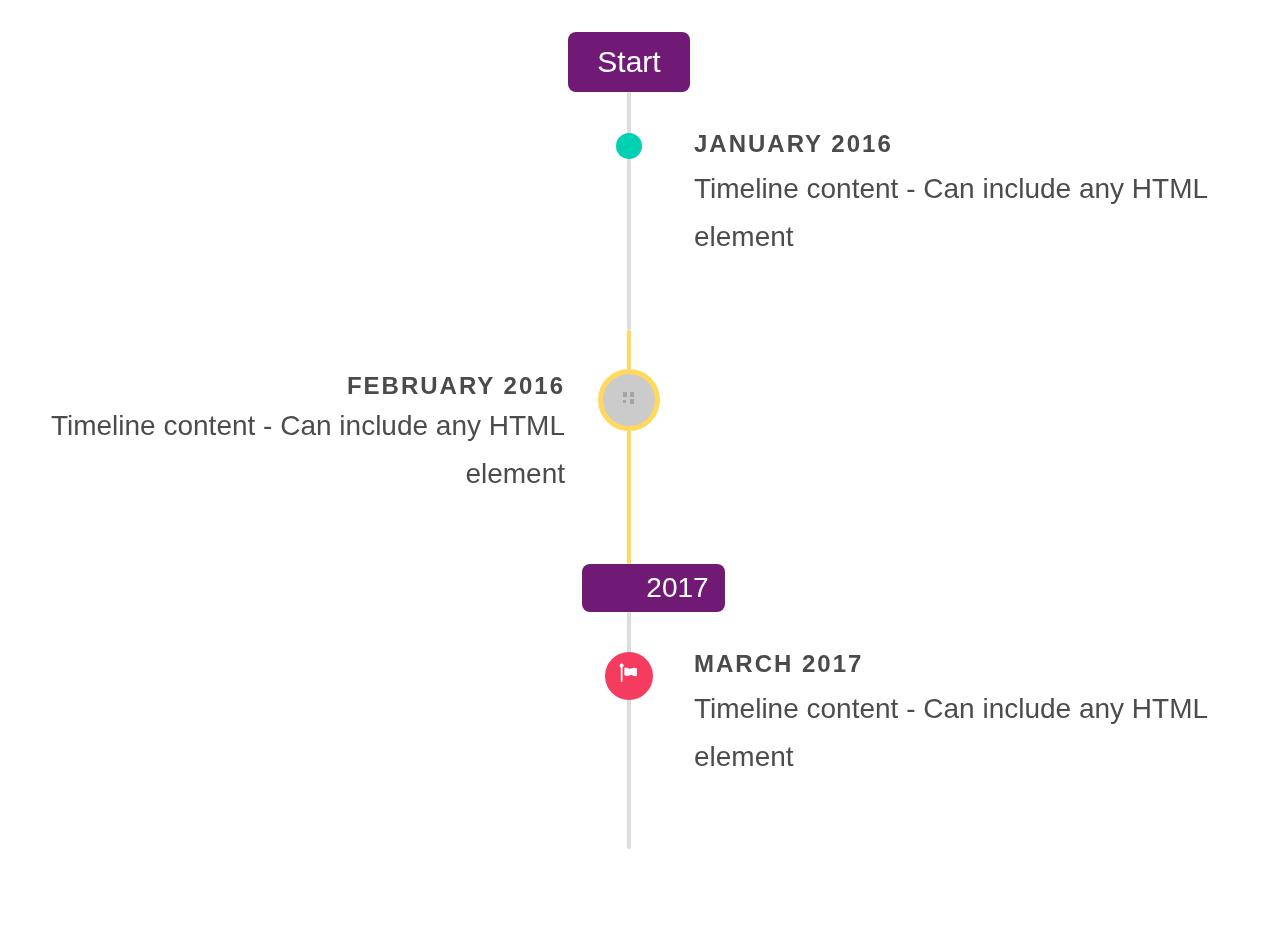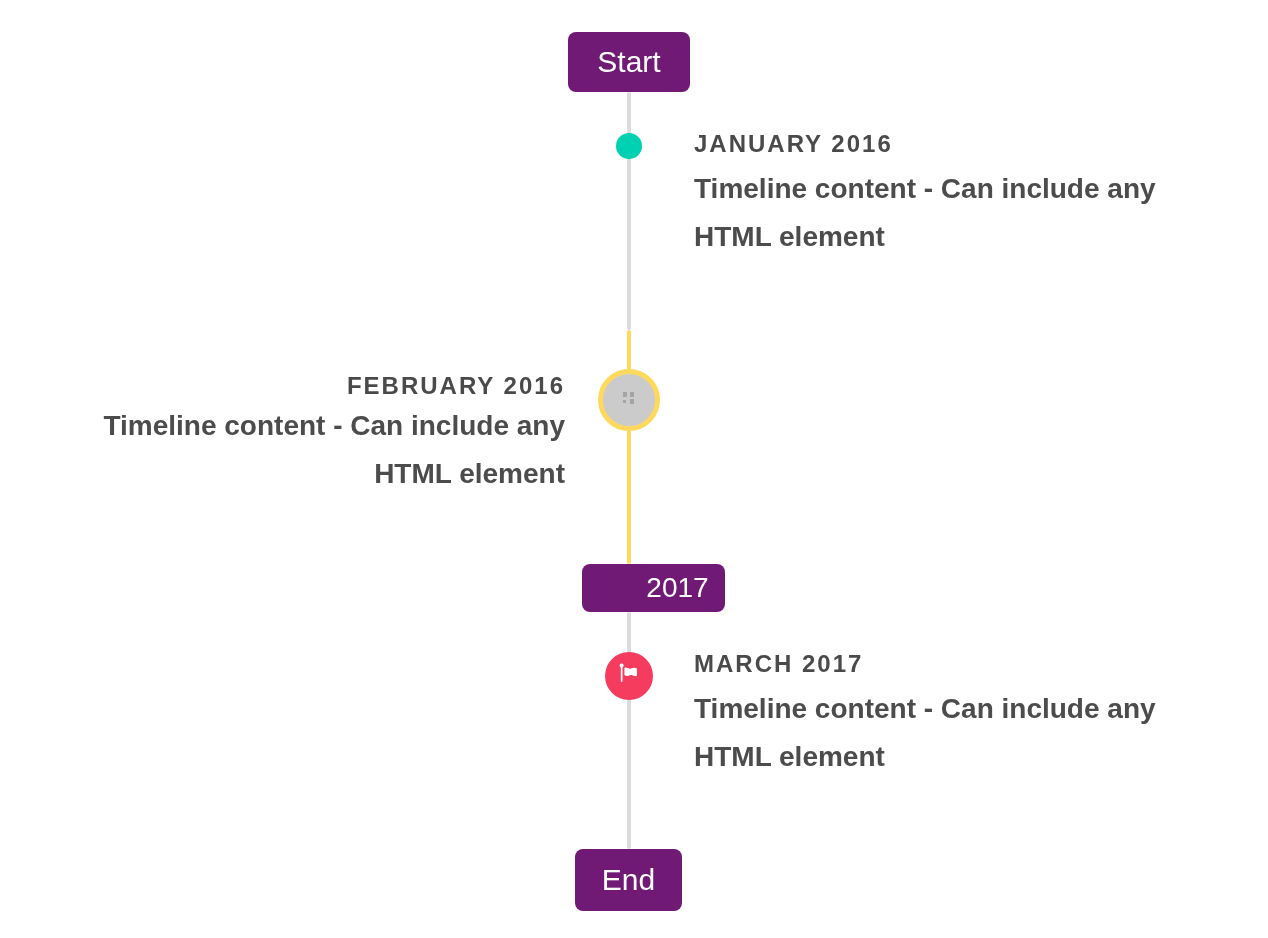"Timeline content - Can include" .item-content { font-weight: bold -> none }
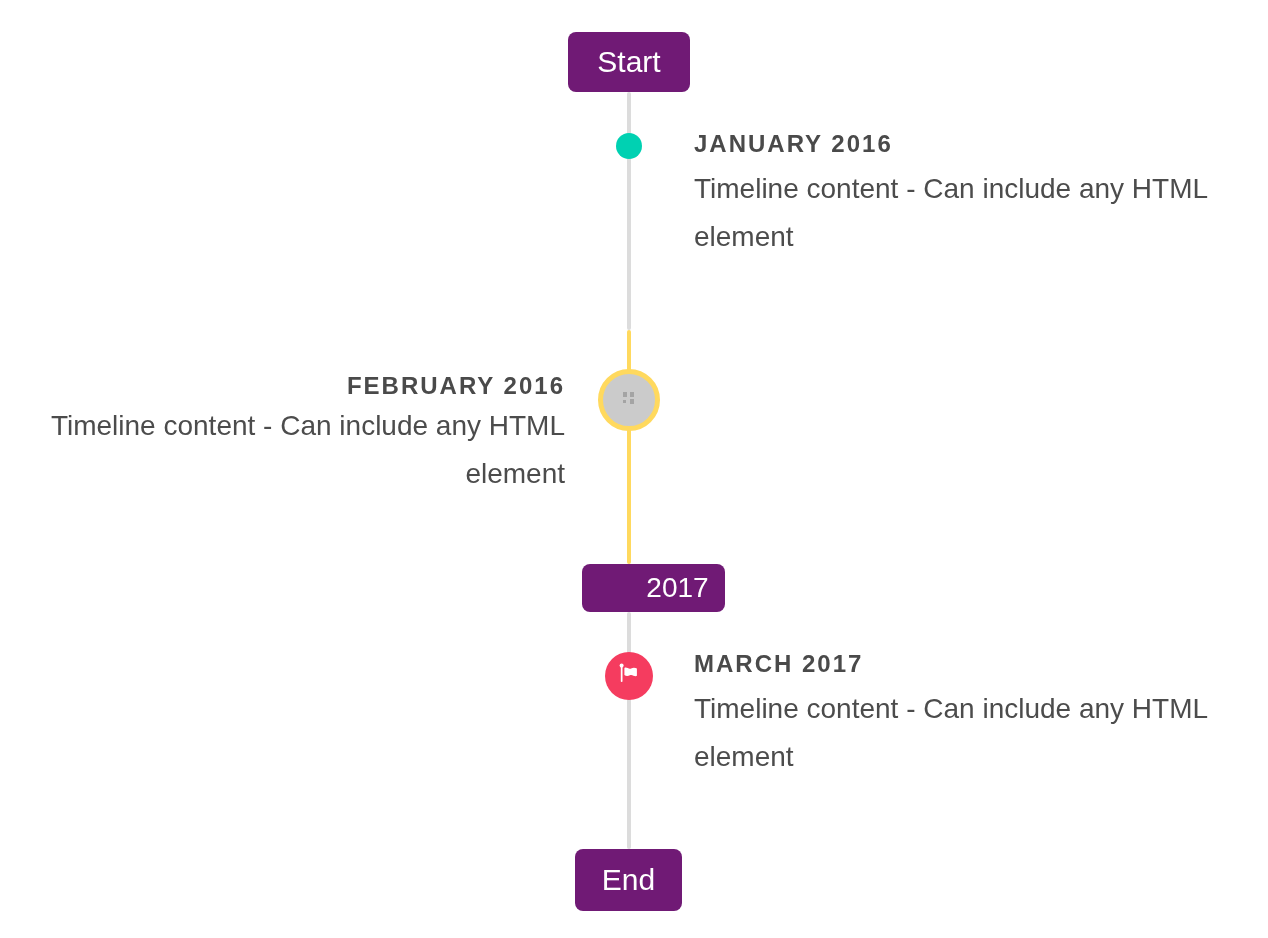"End" div.flag { html: <div>End</div> -> none }
